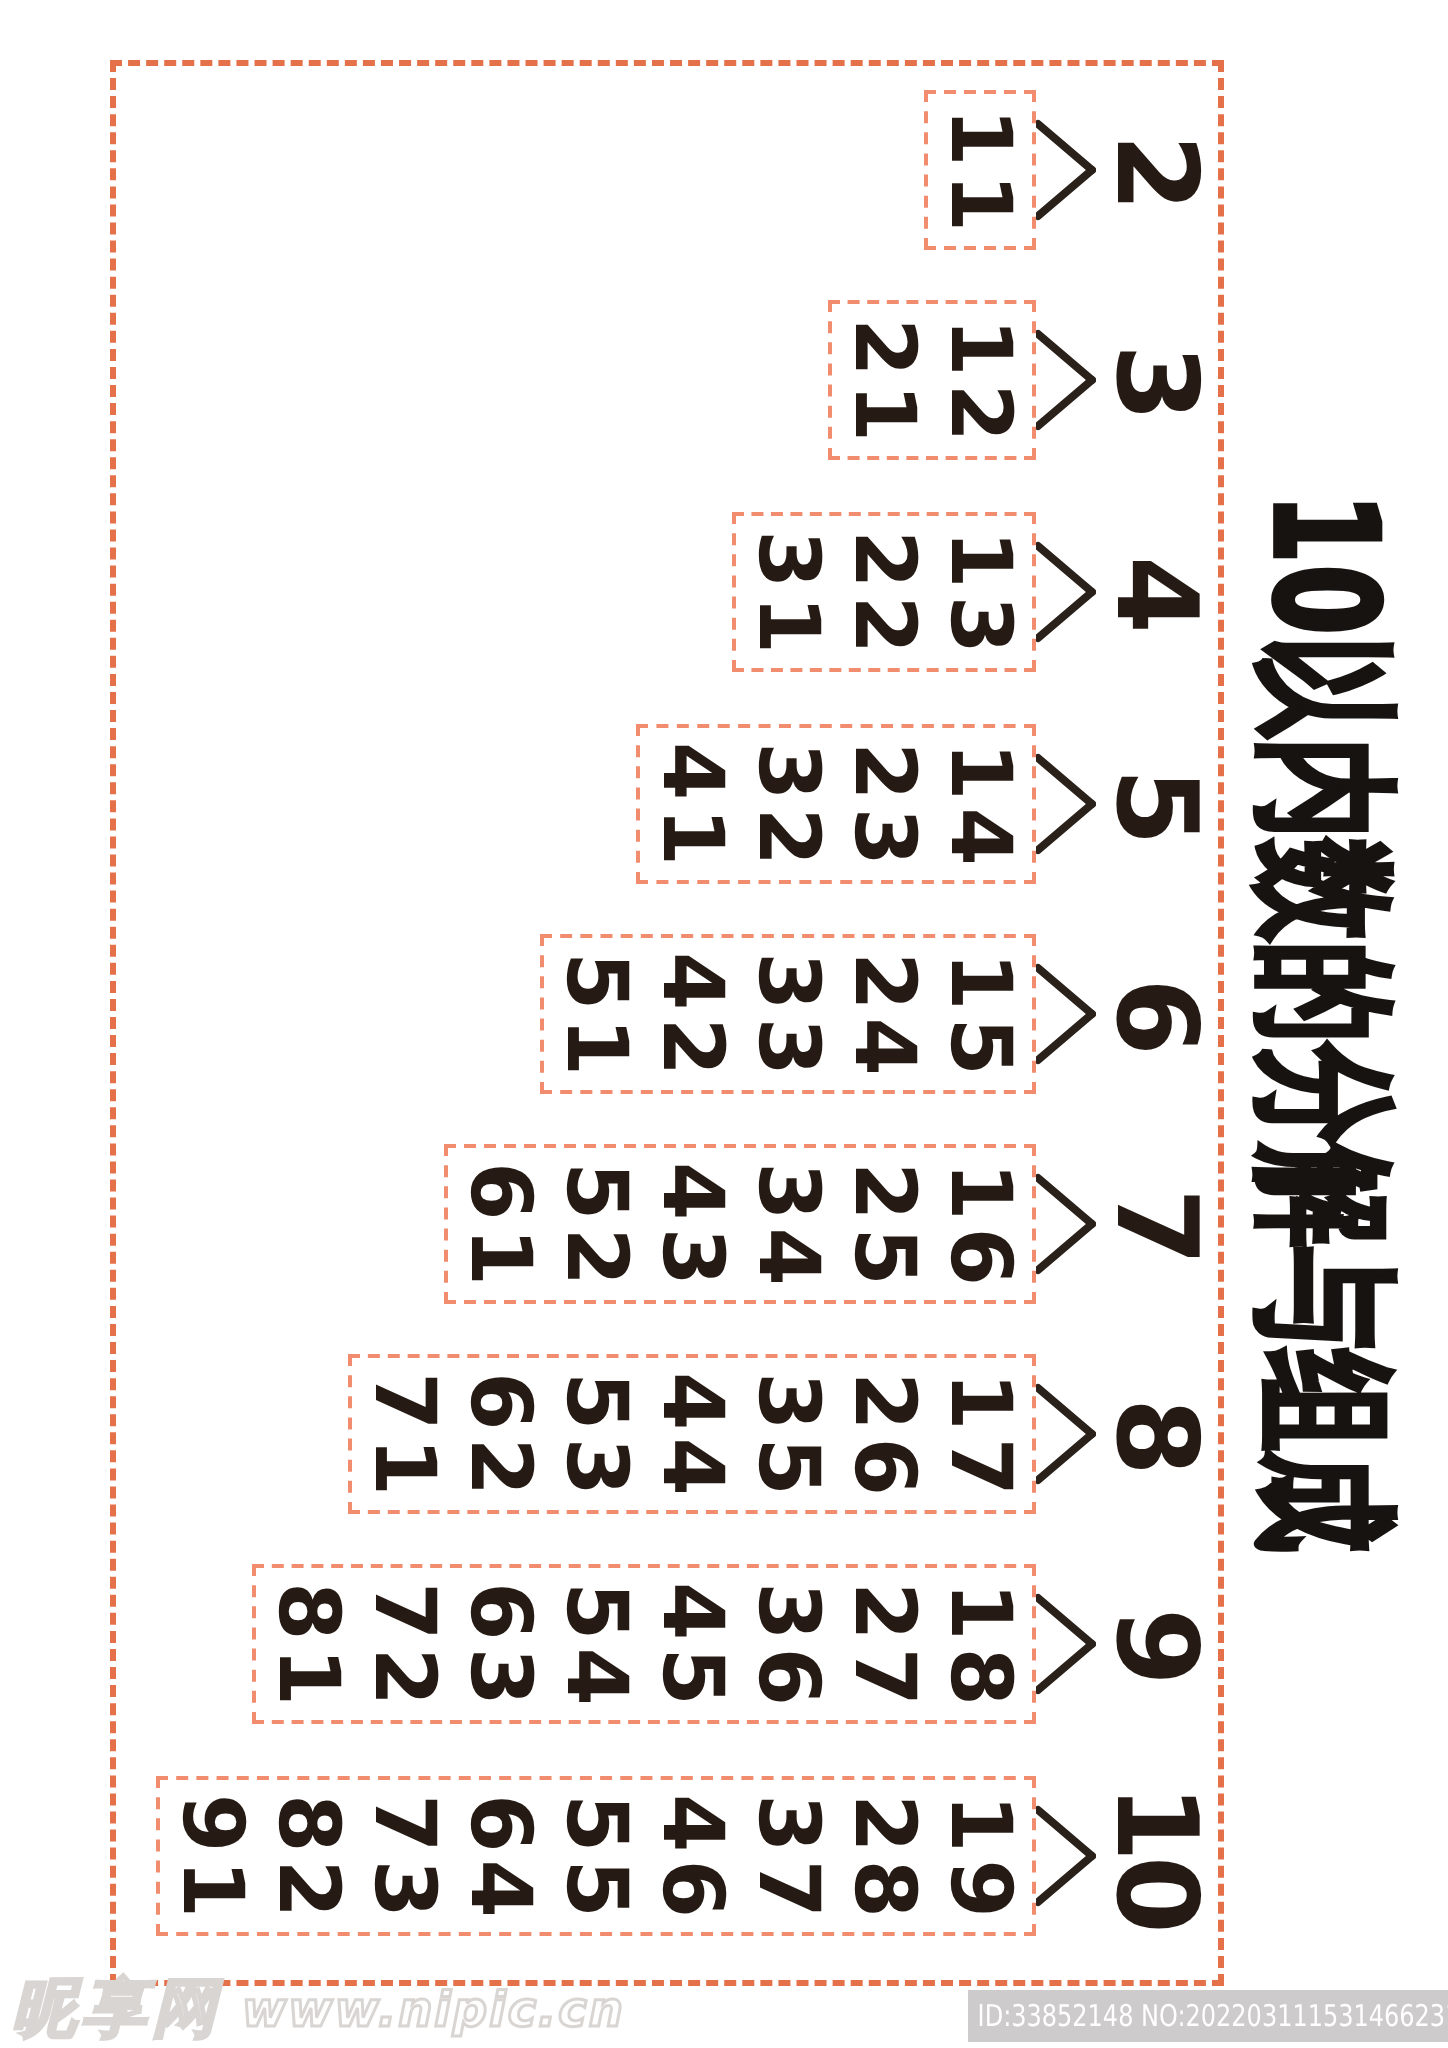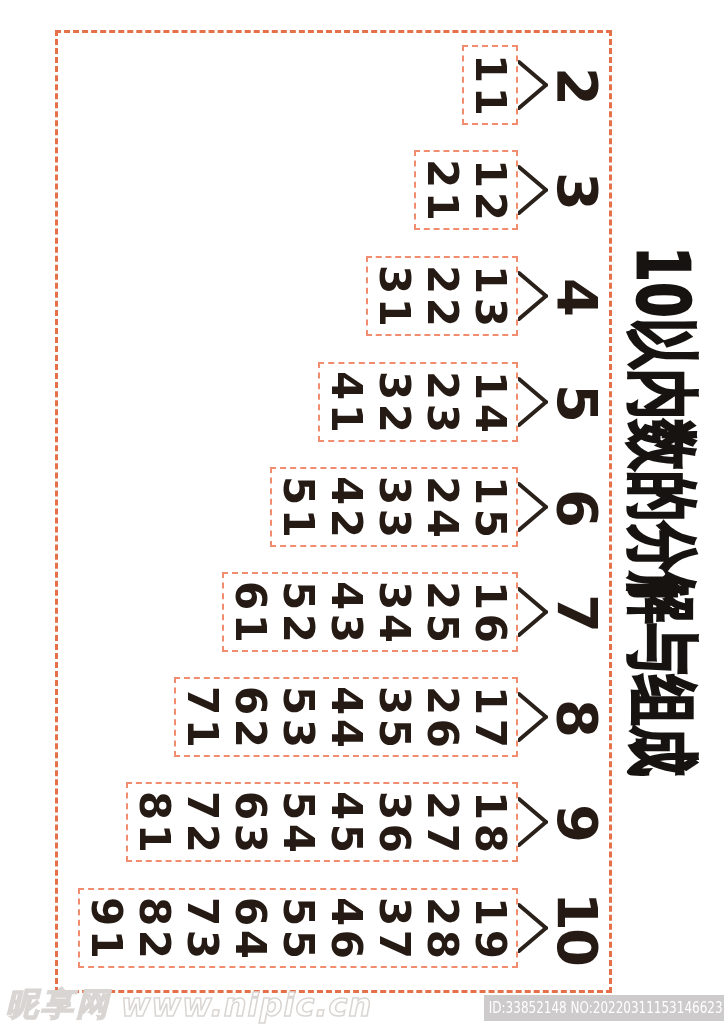"www.nipic.cn" .wm-url { font-size: 32px -> 24px }
